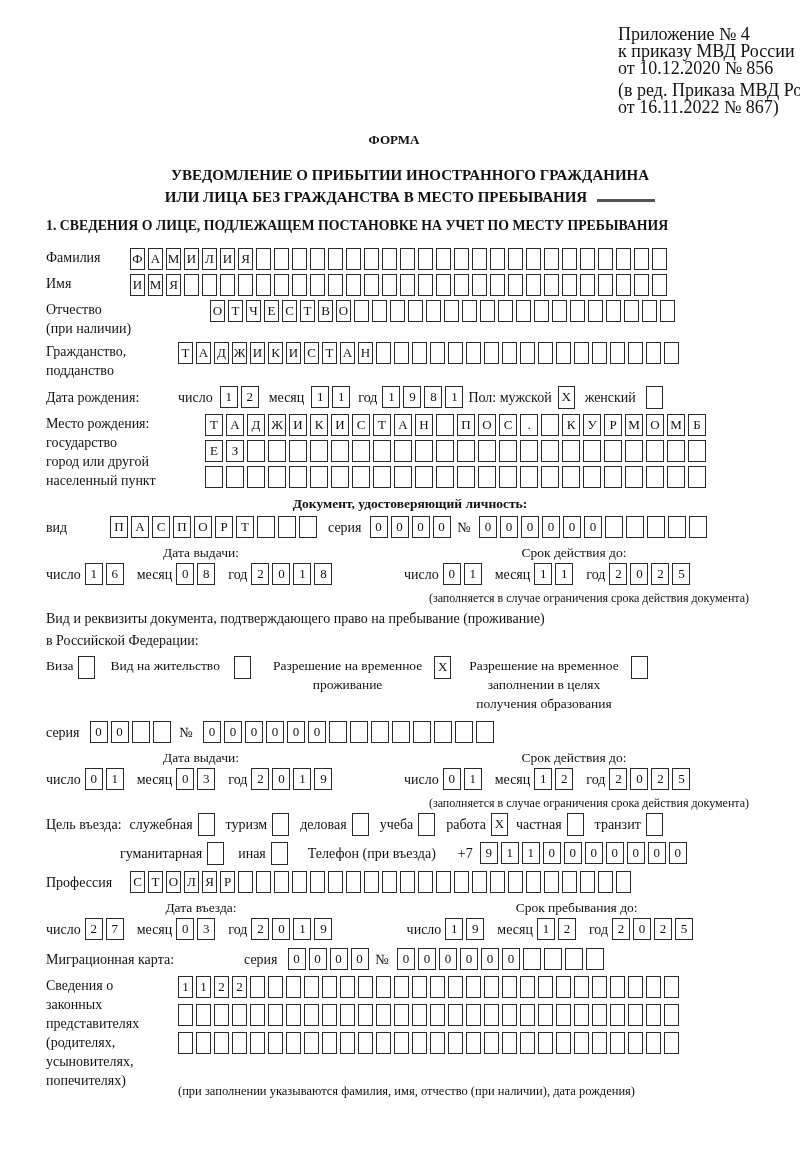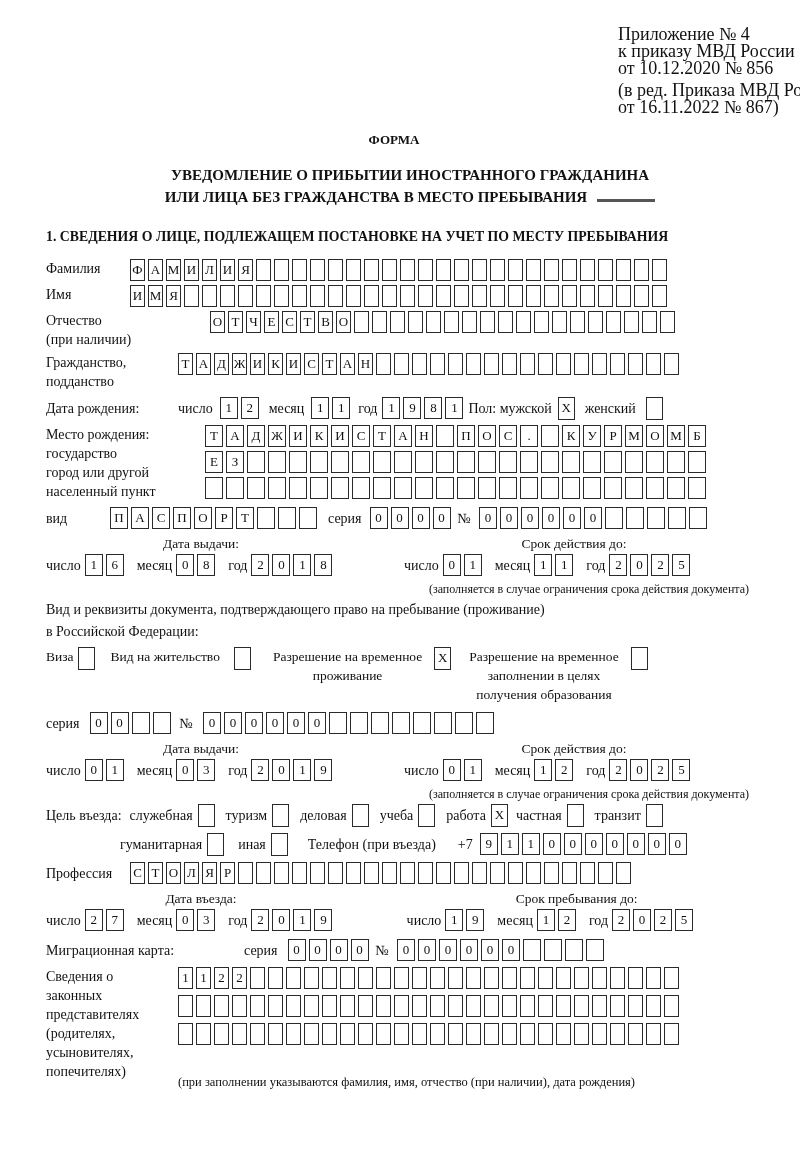"1. СВЕДЕНИЯ О ЛИЦЕ, ПОДЛЕЖАЩЕМ" .sect { margin-top: 21px -> 10px }
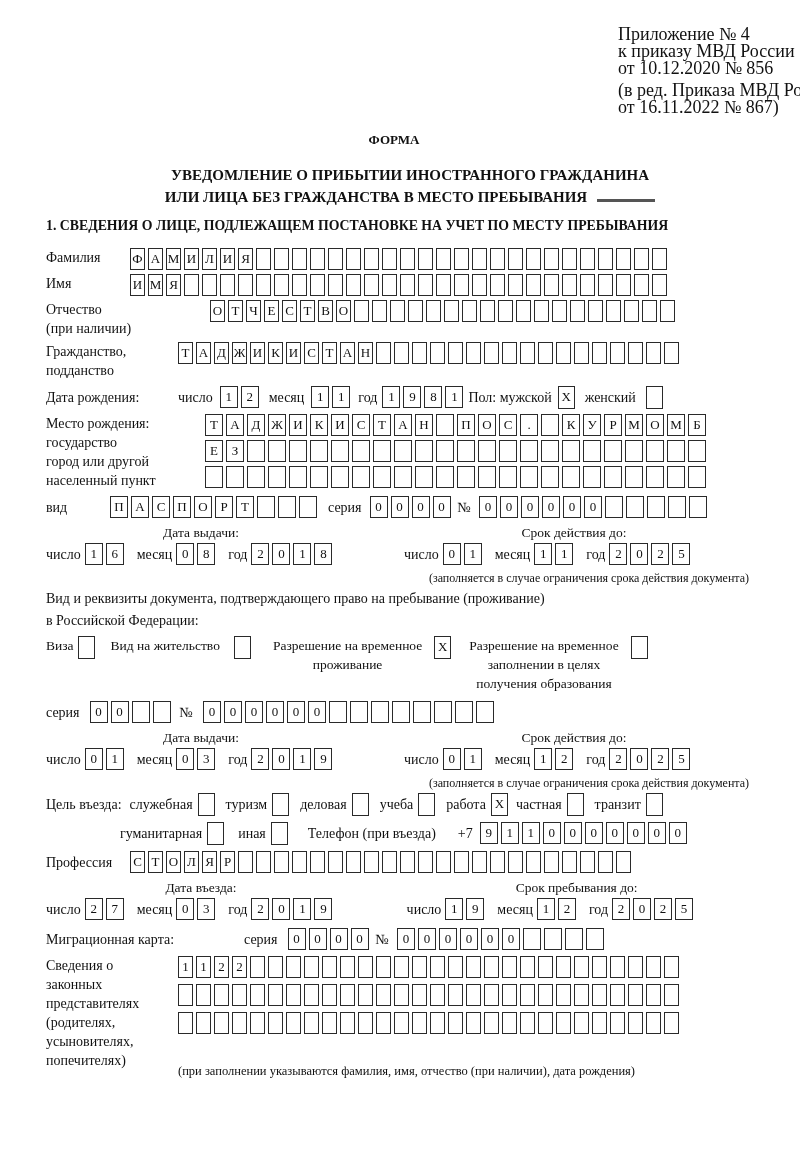"Документ, удостоверяющий личность:" div.docheading { html: none -> <div>Документ, удостоверяющий личность:</div> }
